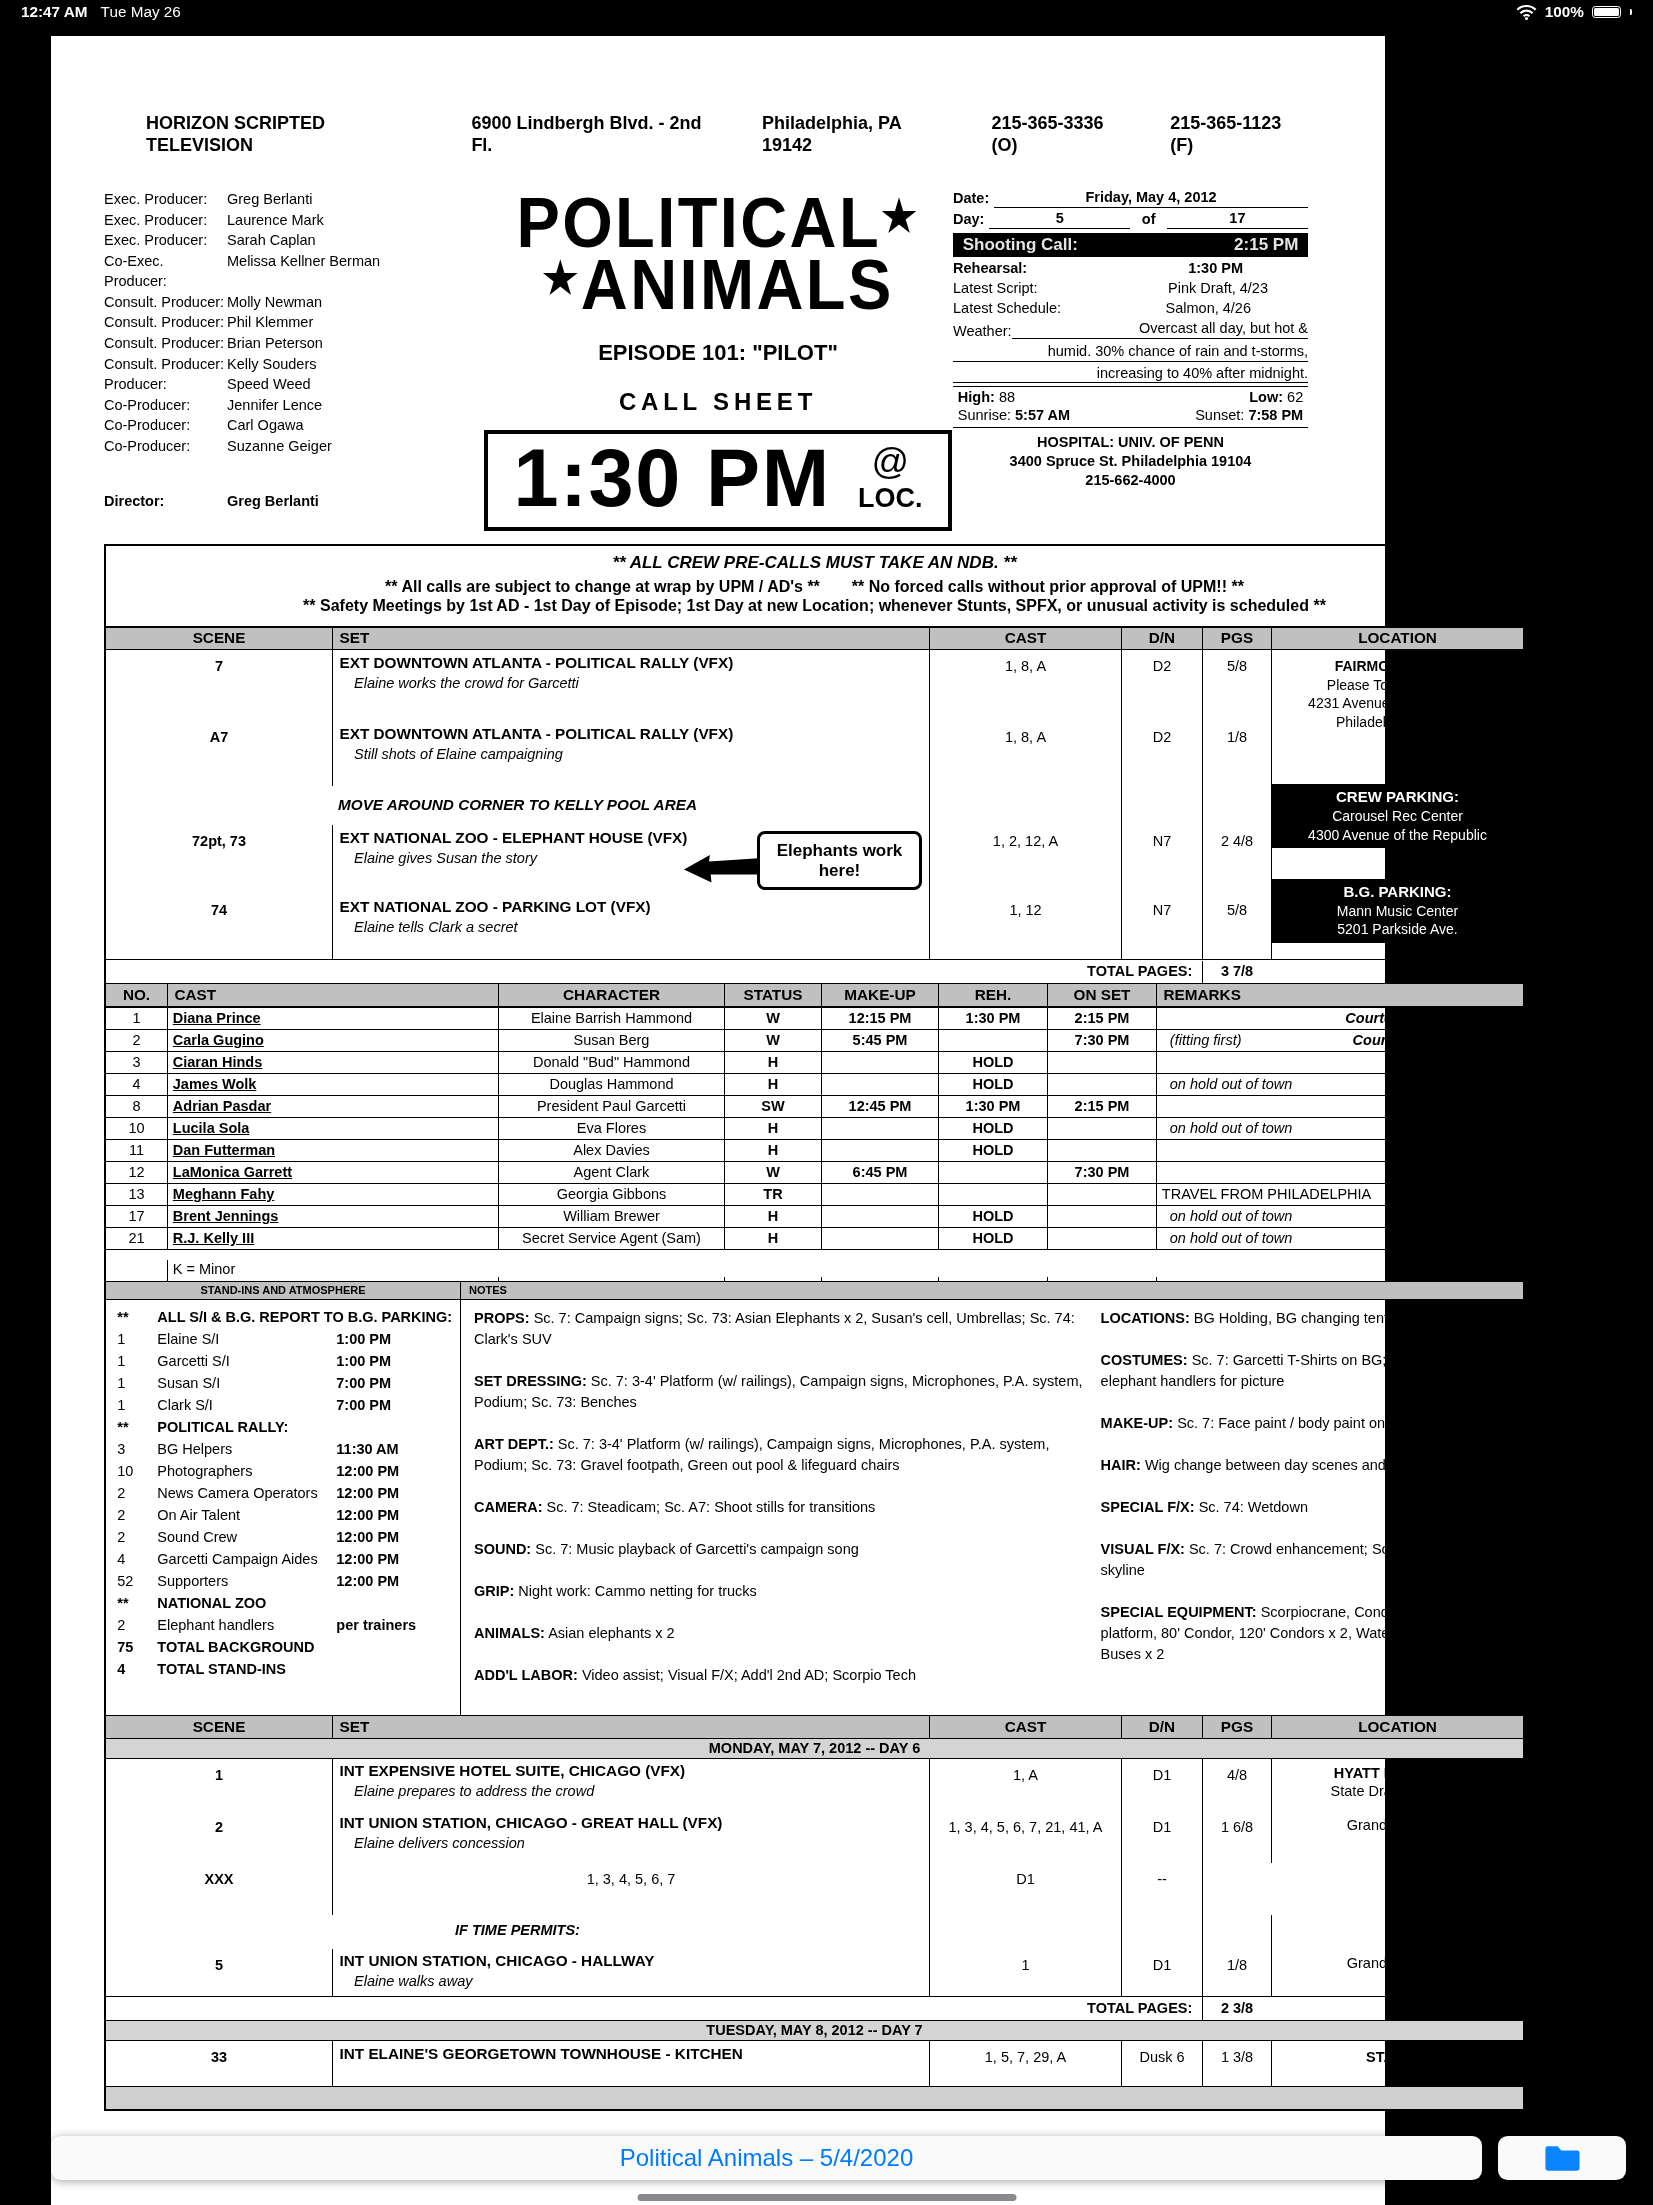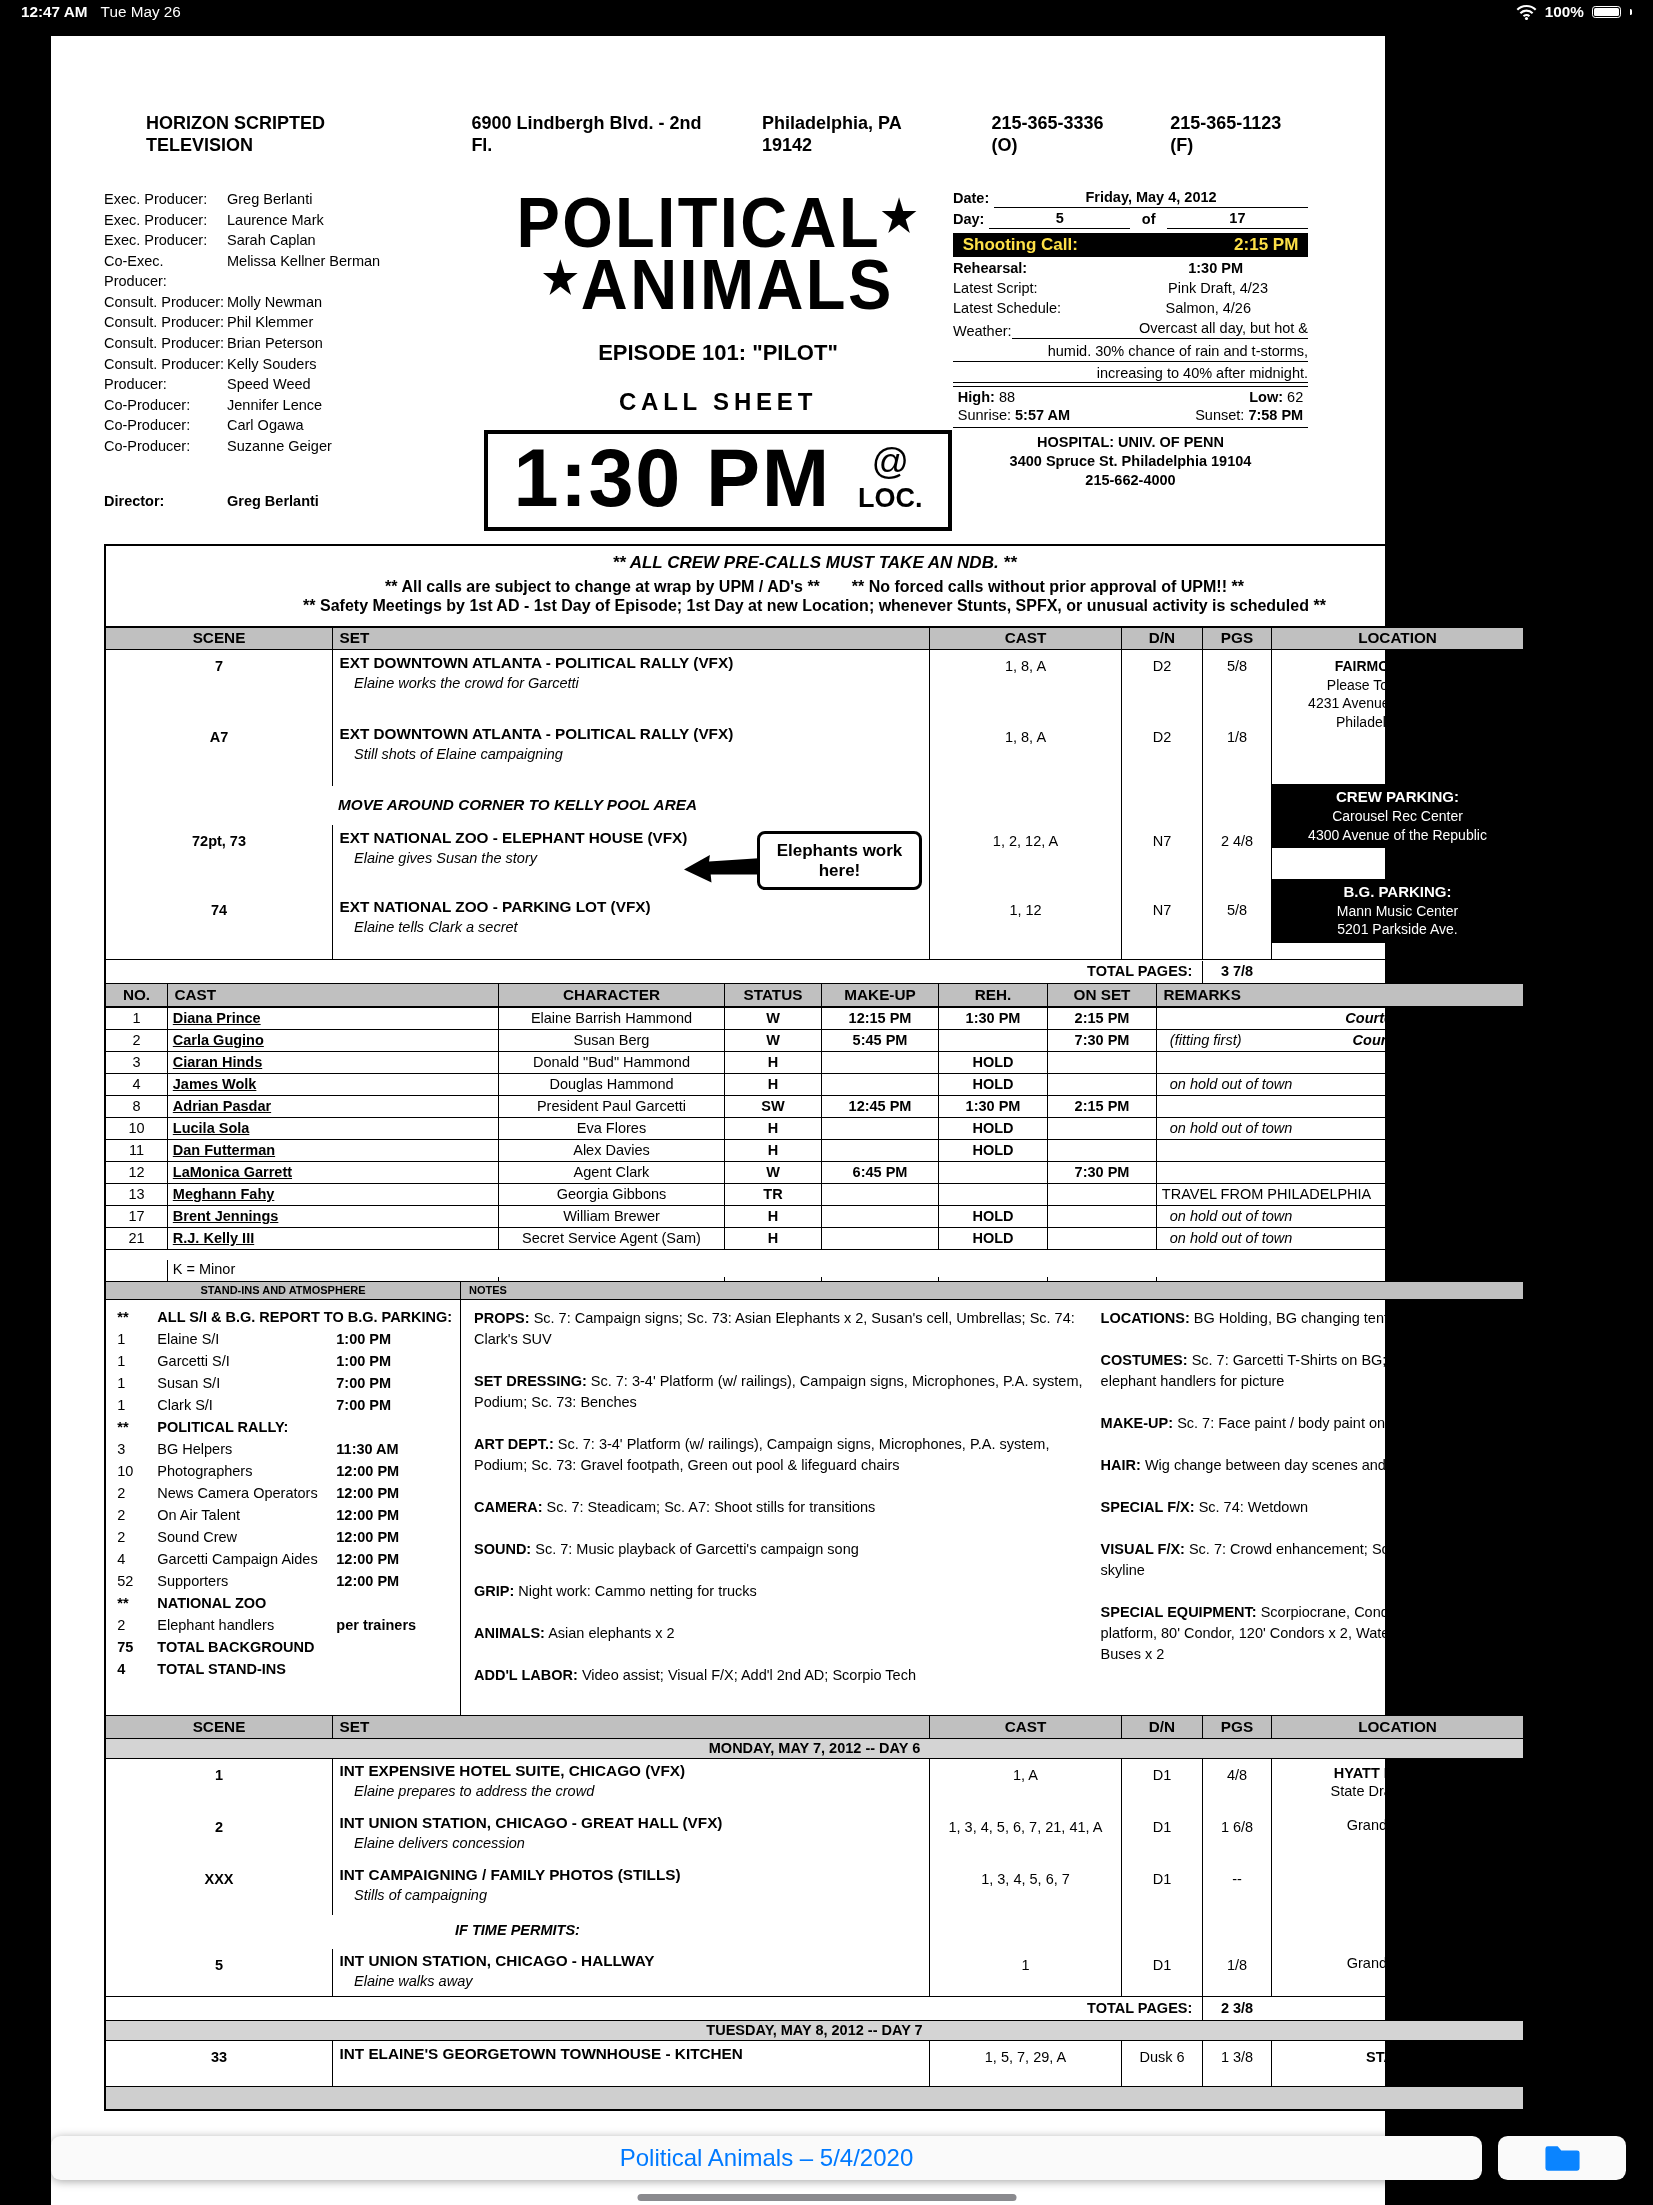"Shooting Call:" .shootbar { color: #fde047 -> #e5e5e5 }
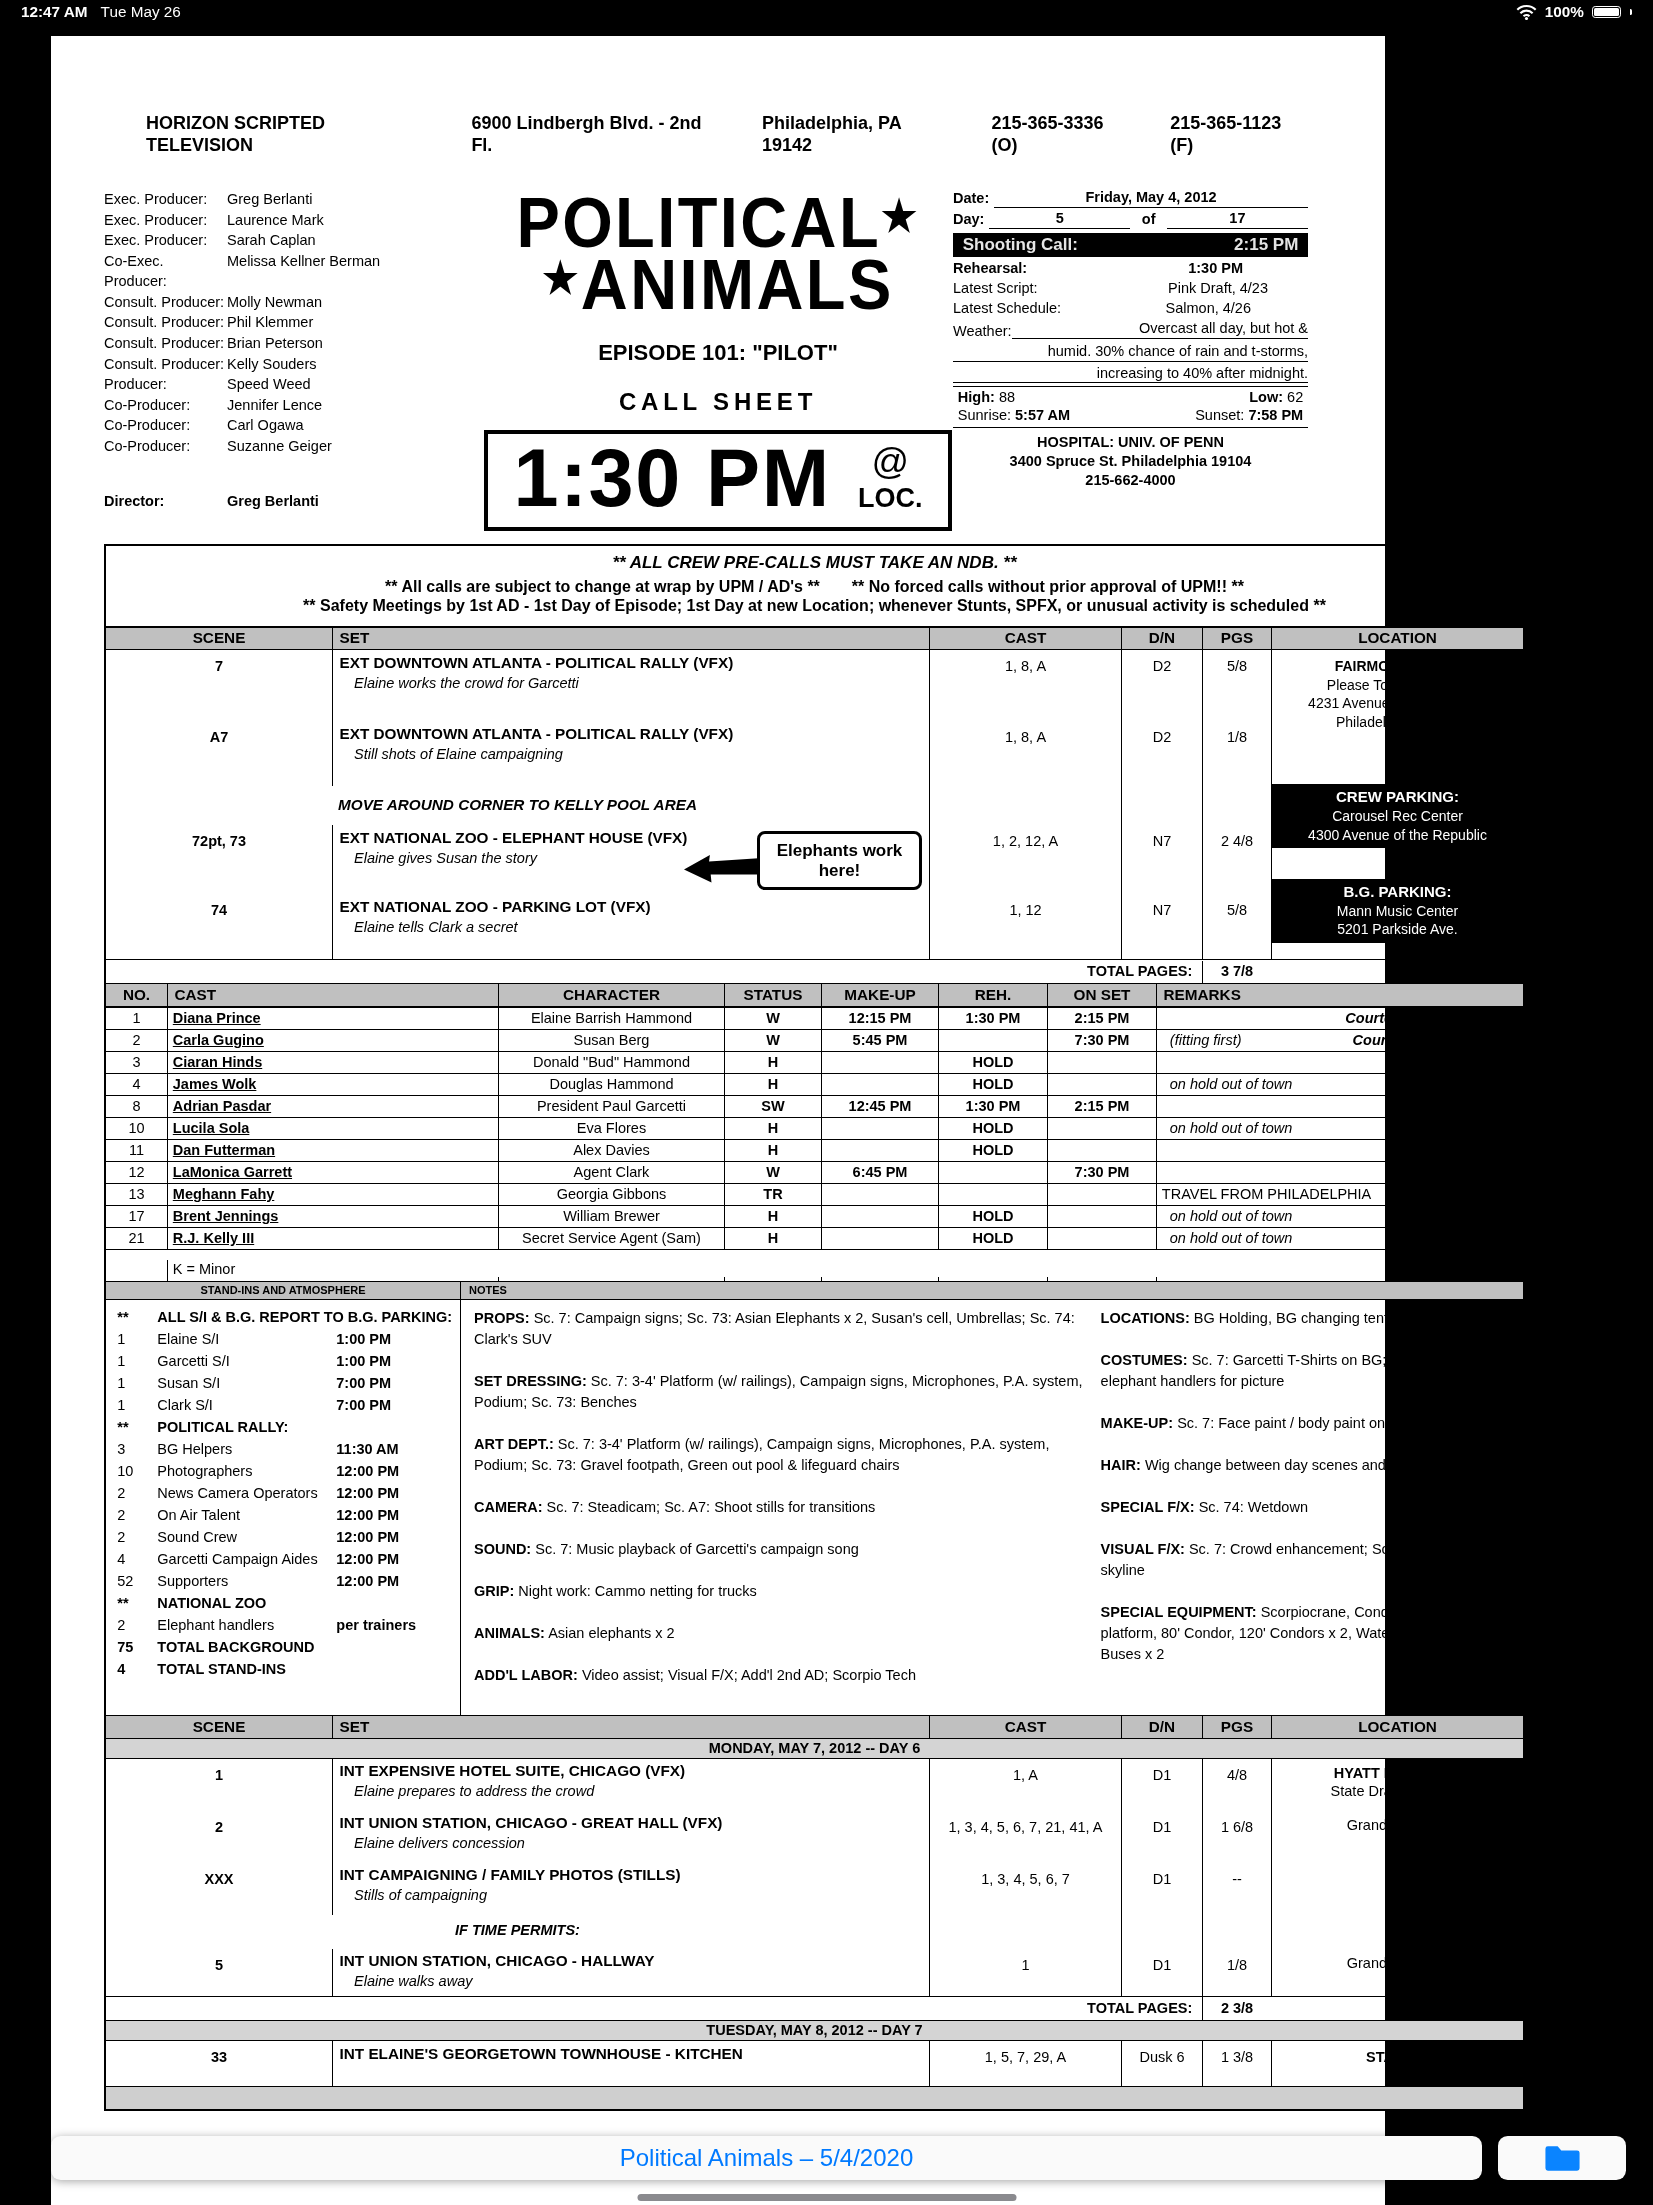"INT CAMPAIGNING / FAMILY PHOTOS" div.cell { html: <div> <div>INT CAMPAIGNING / FAMILY PHOTOS (STILLS)</div> <div>Stills of campaigning</div> </div> -> none }
